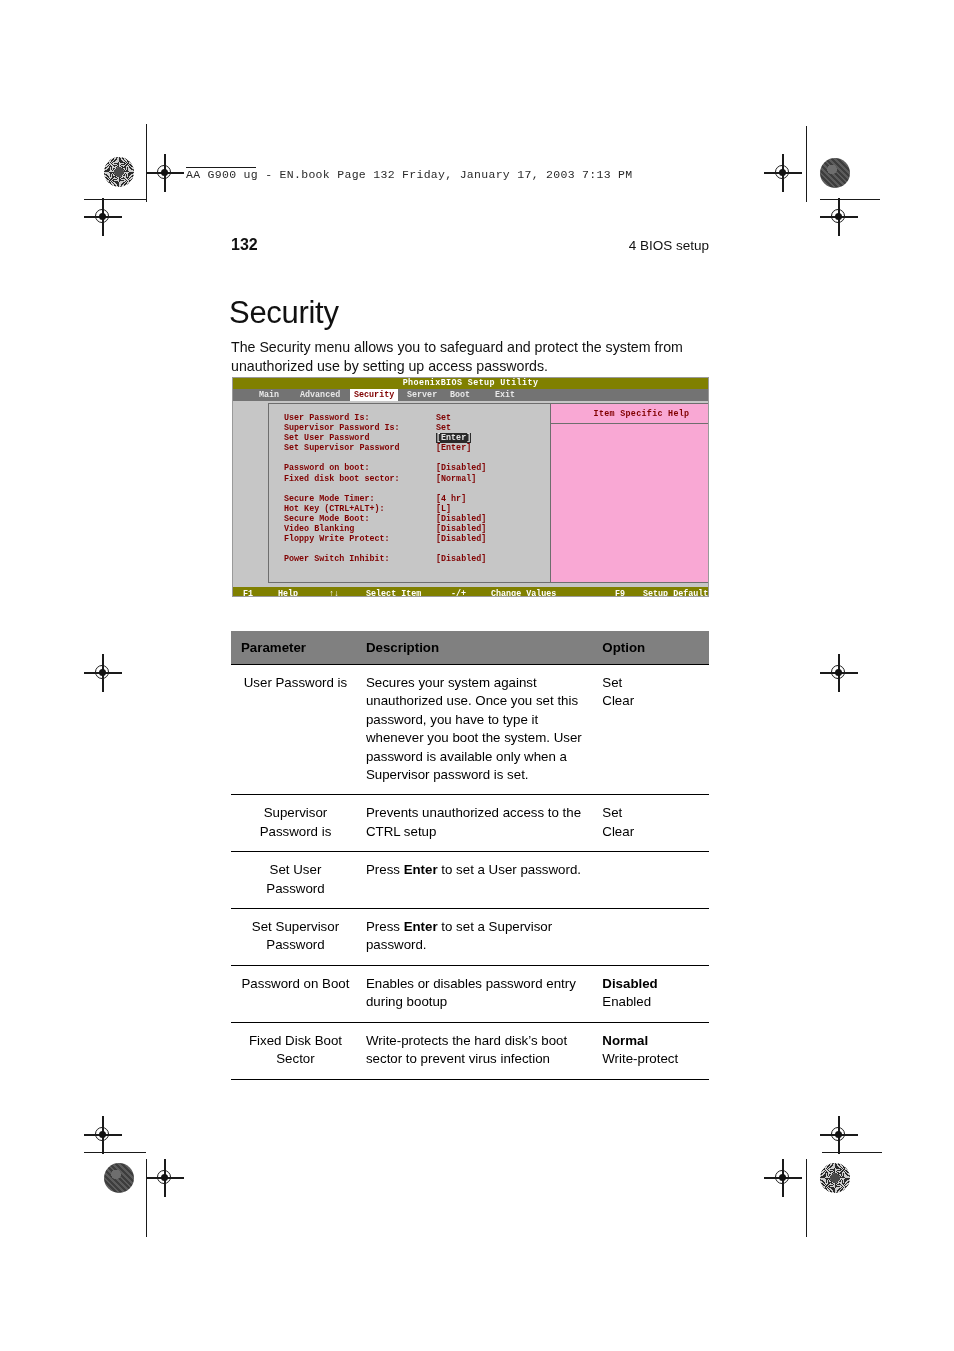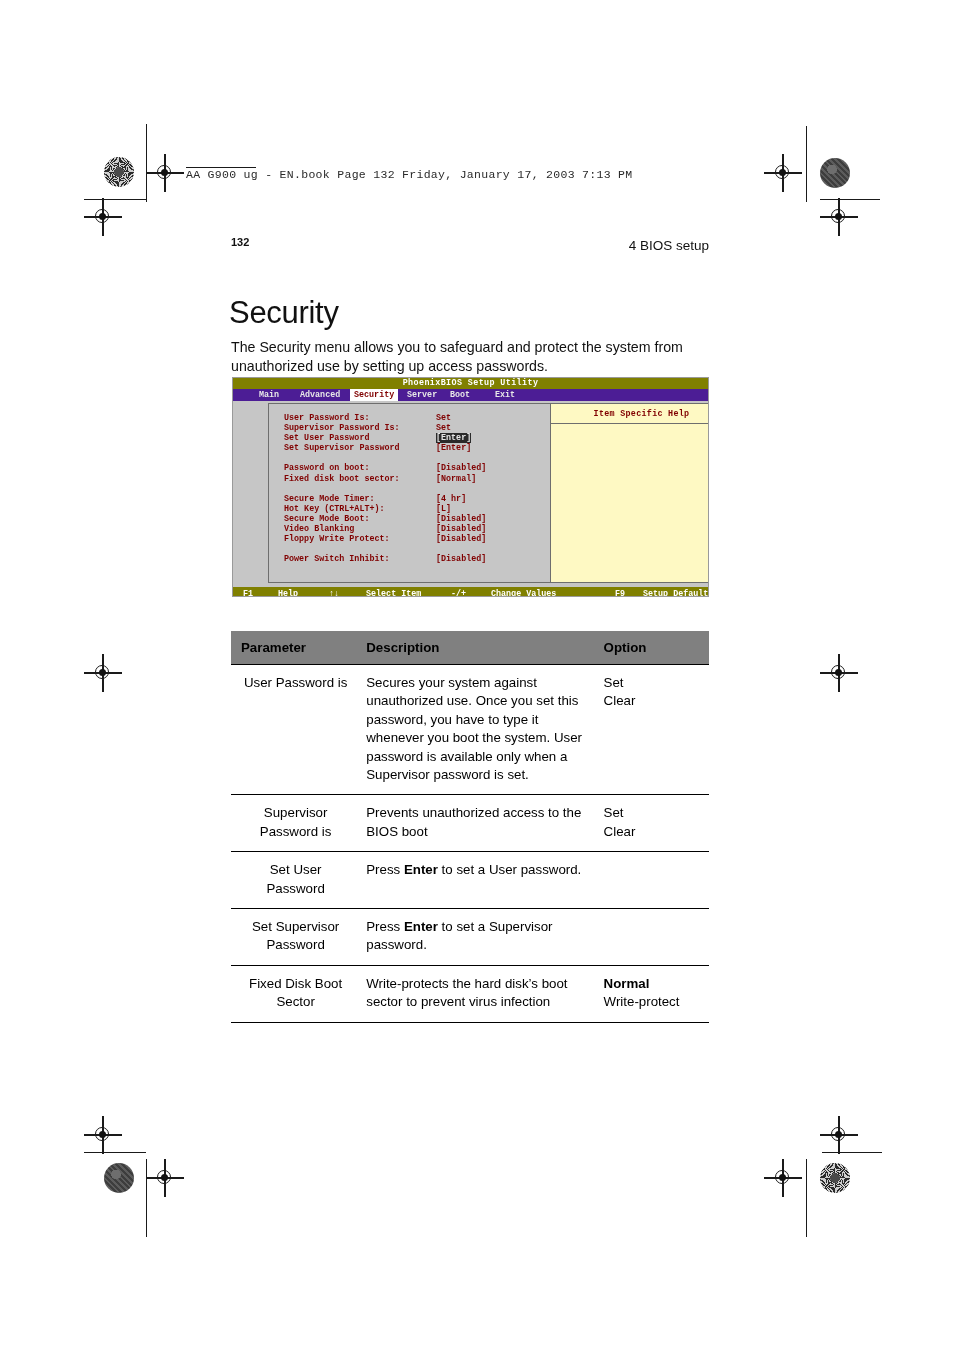"132" .page-folio { font-size: 11px -> 16px }
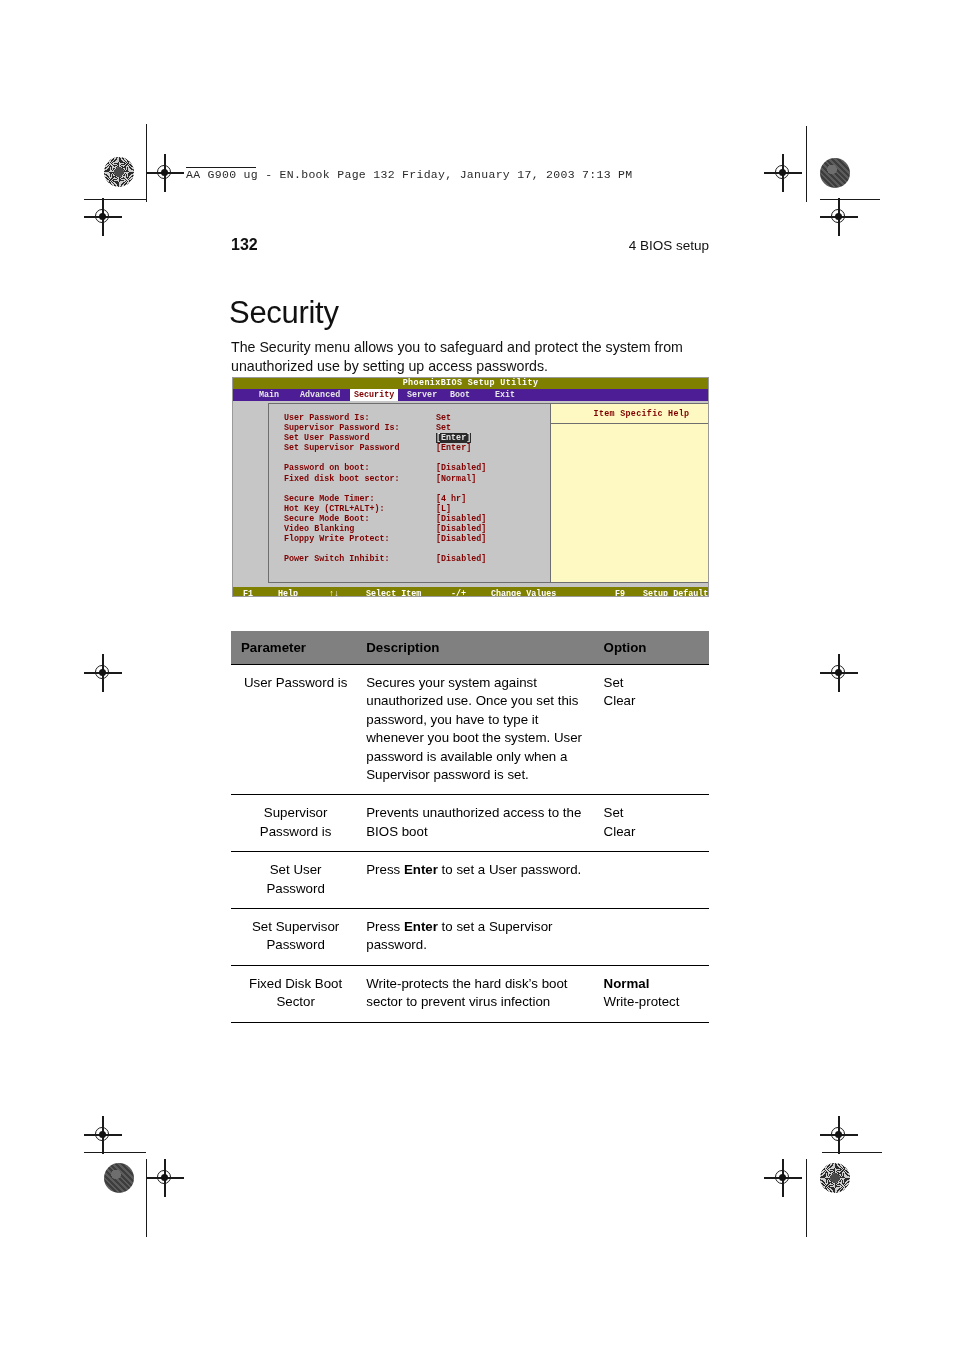"Main" .bios-menubar { background: #4c1d95 -> #737373 }
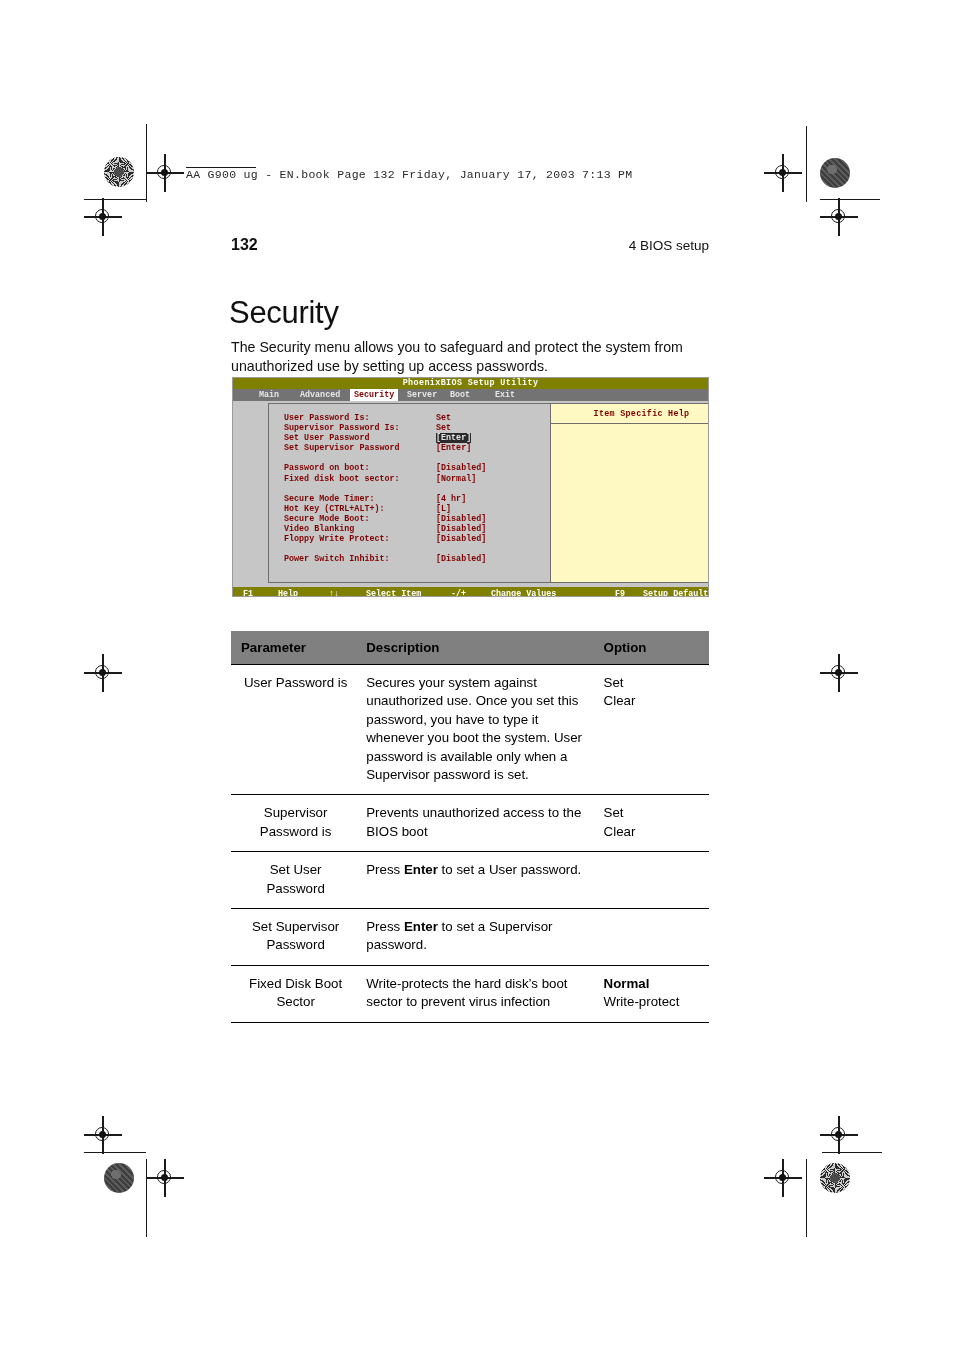"Item Specific Help" .bios-right { background: #fef9c3 -> #f9a8d4 }
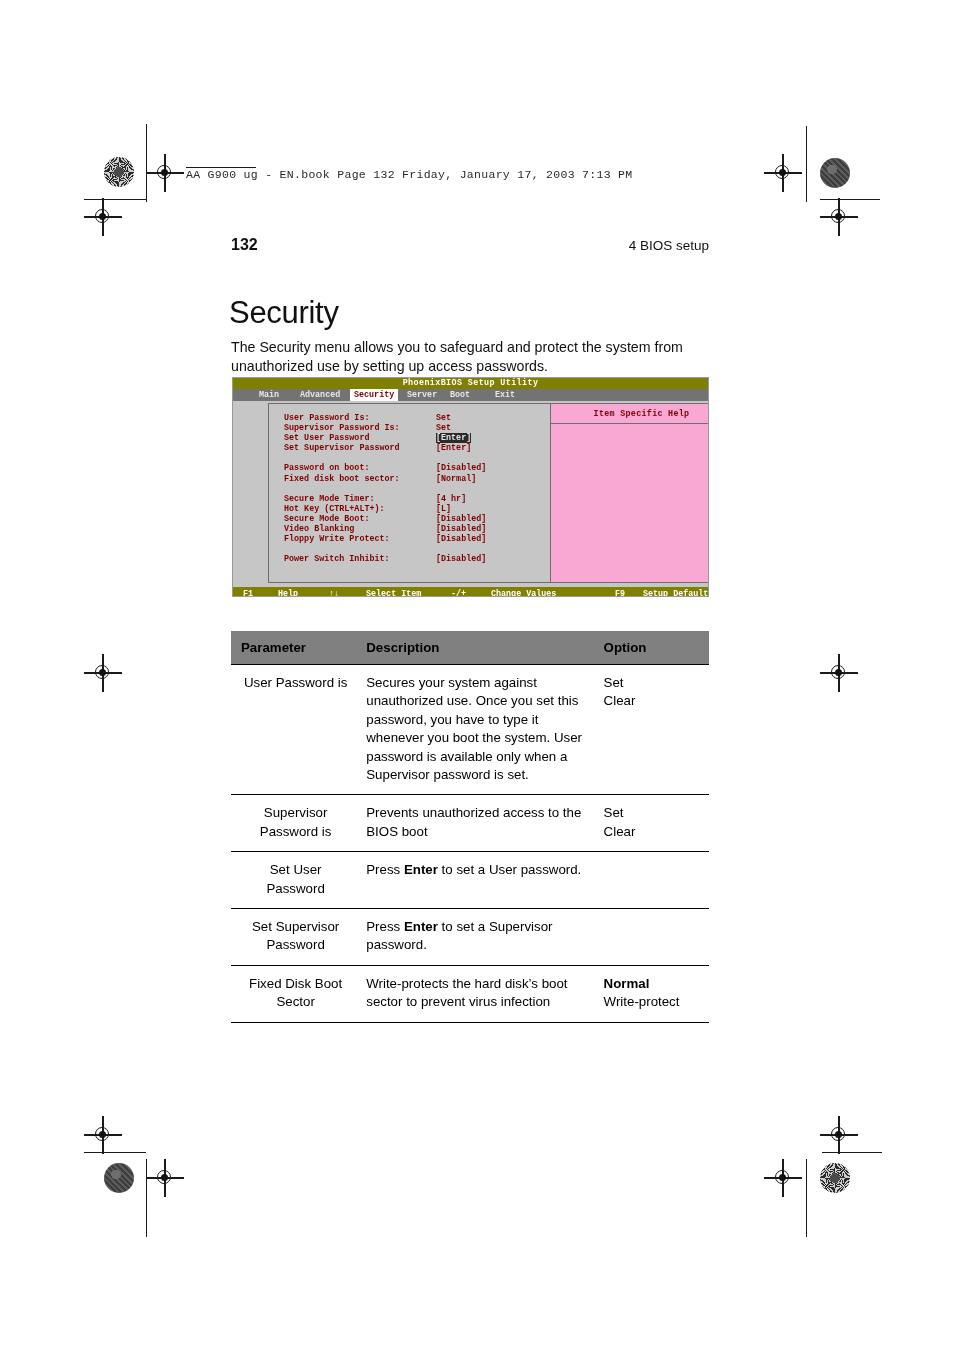"Prevents unauthorized access to the" td.col-desc { text: BIOS boot -> CTRL setup }
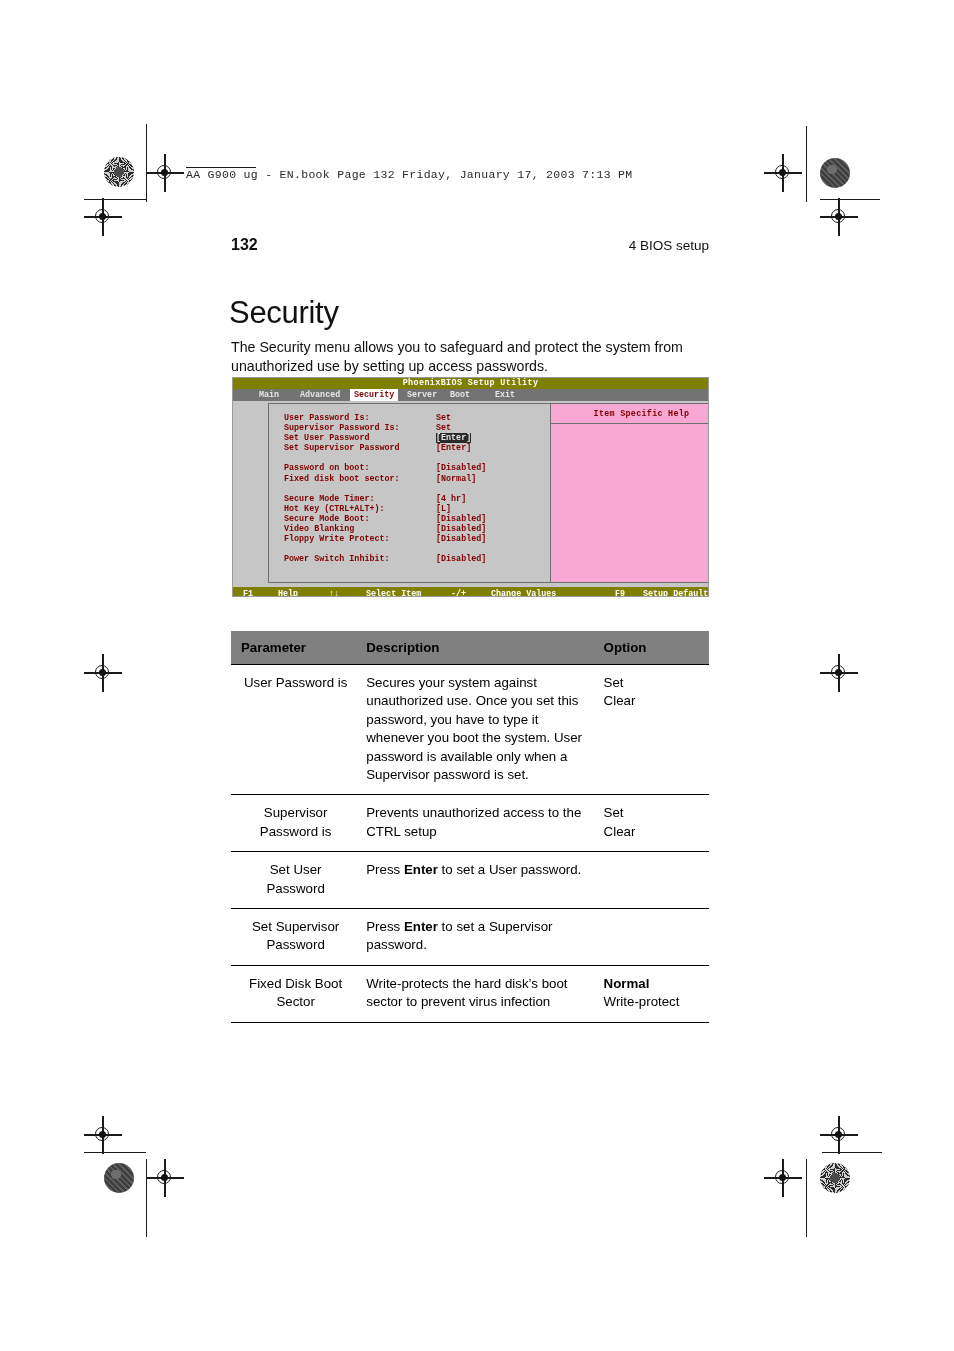"Password on Boot" tr { html: none -> <tr> <td>Password on Boot</td> <td>Enables or disables password entry during bootup</td> <td> <span>Disabled</span> <span>Enabled</span> </td> </tr> }
